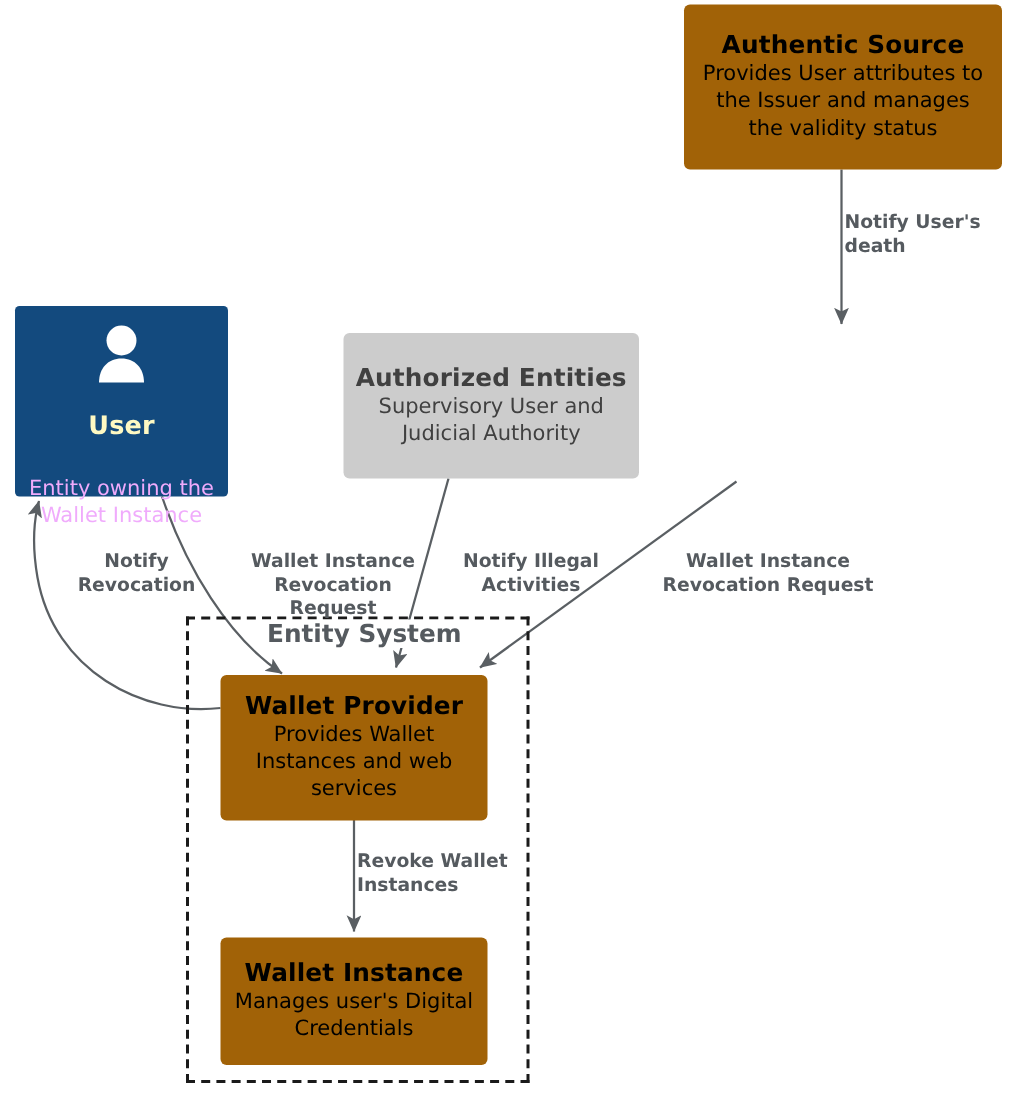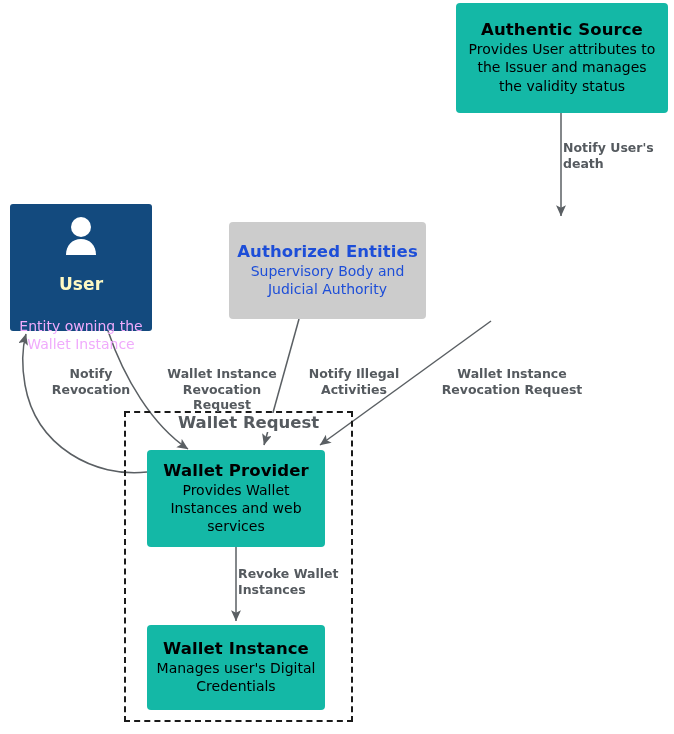"Authentic Source" .node.blue { background: #14b8a6 -> #a16207 }
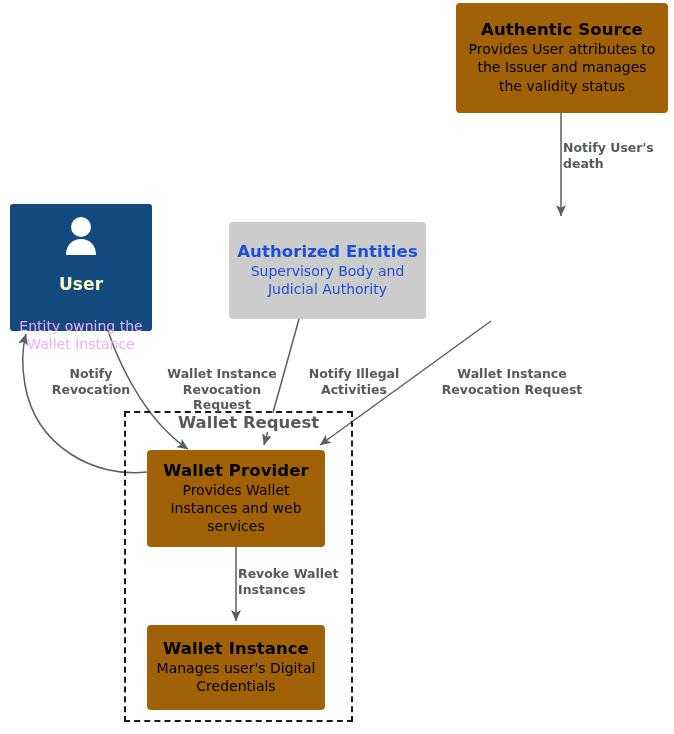"Authorized Entities" .node.grey { color: #1d4ed8 -> #404040 }
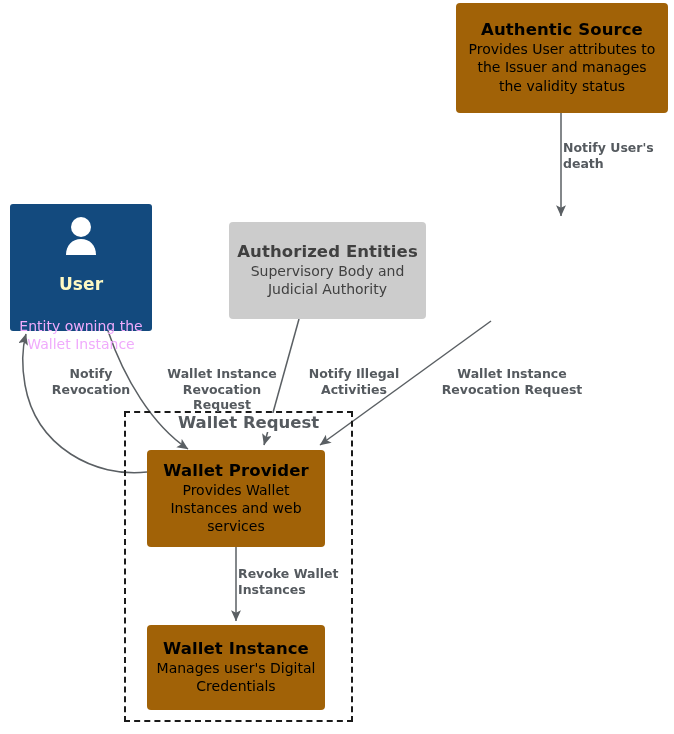"Supervisory Body and Judicial Authority" div.desc { text: Body -> User }
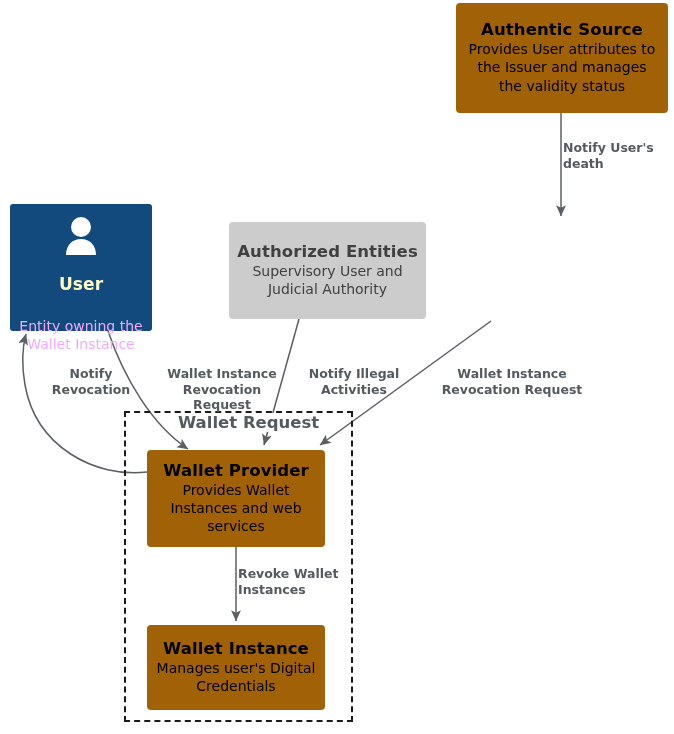"Wallet Request" div.group-label { text: Wallet Request -> Entity System }
